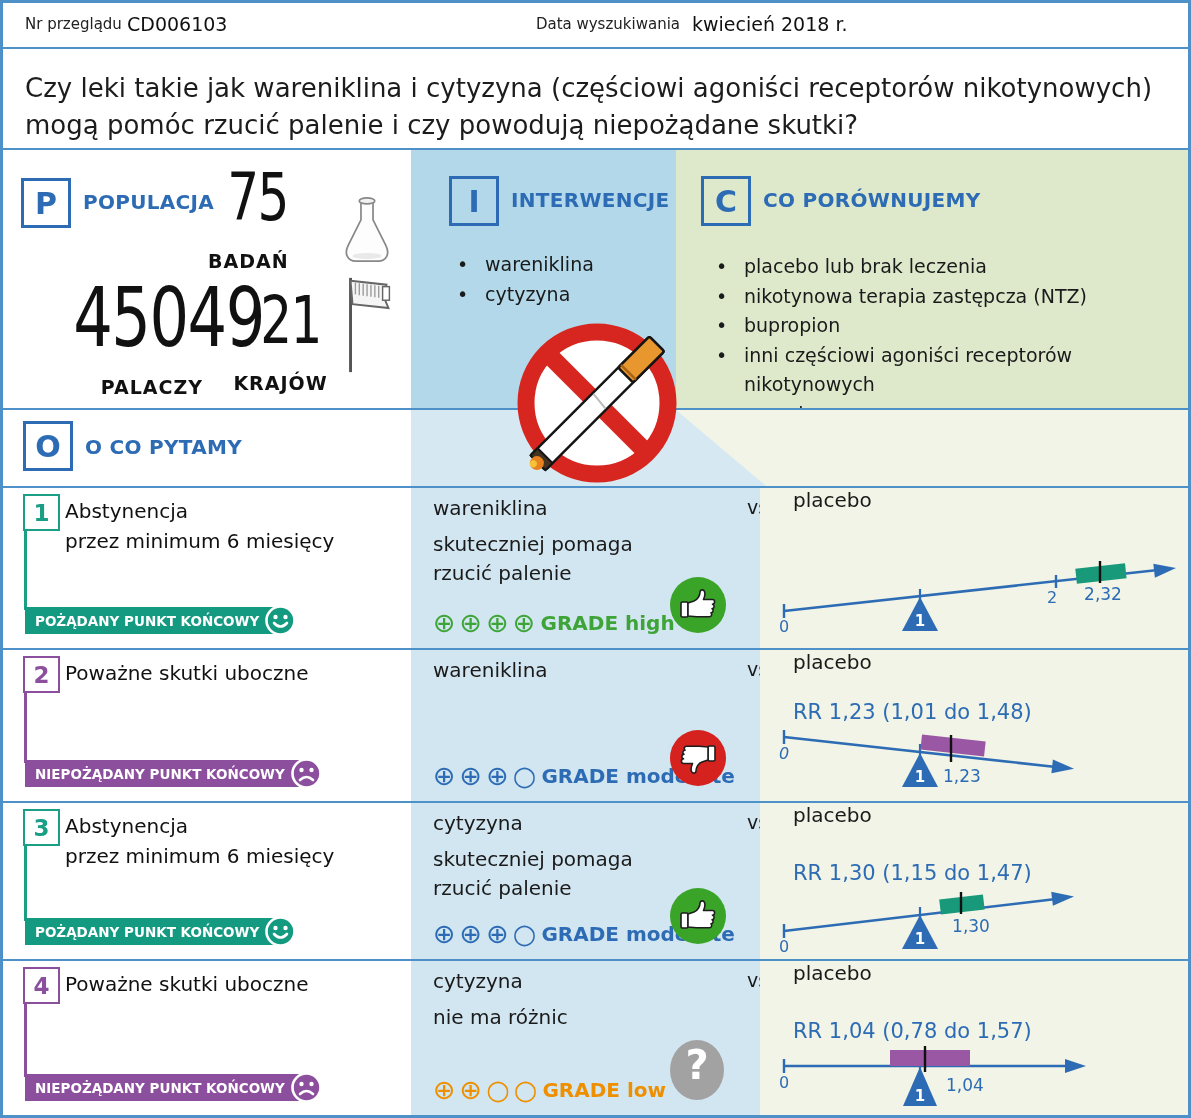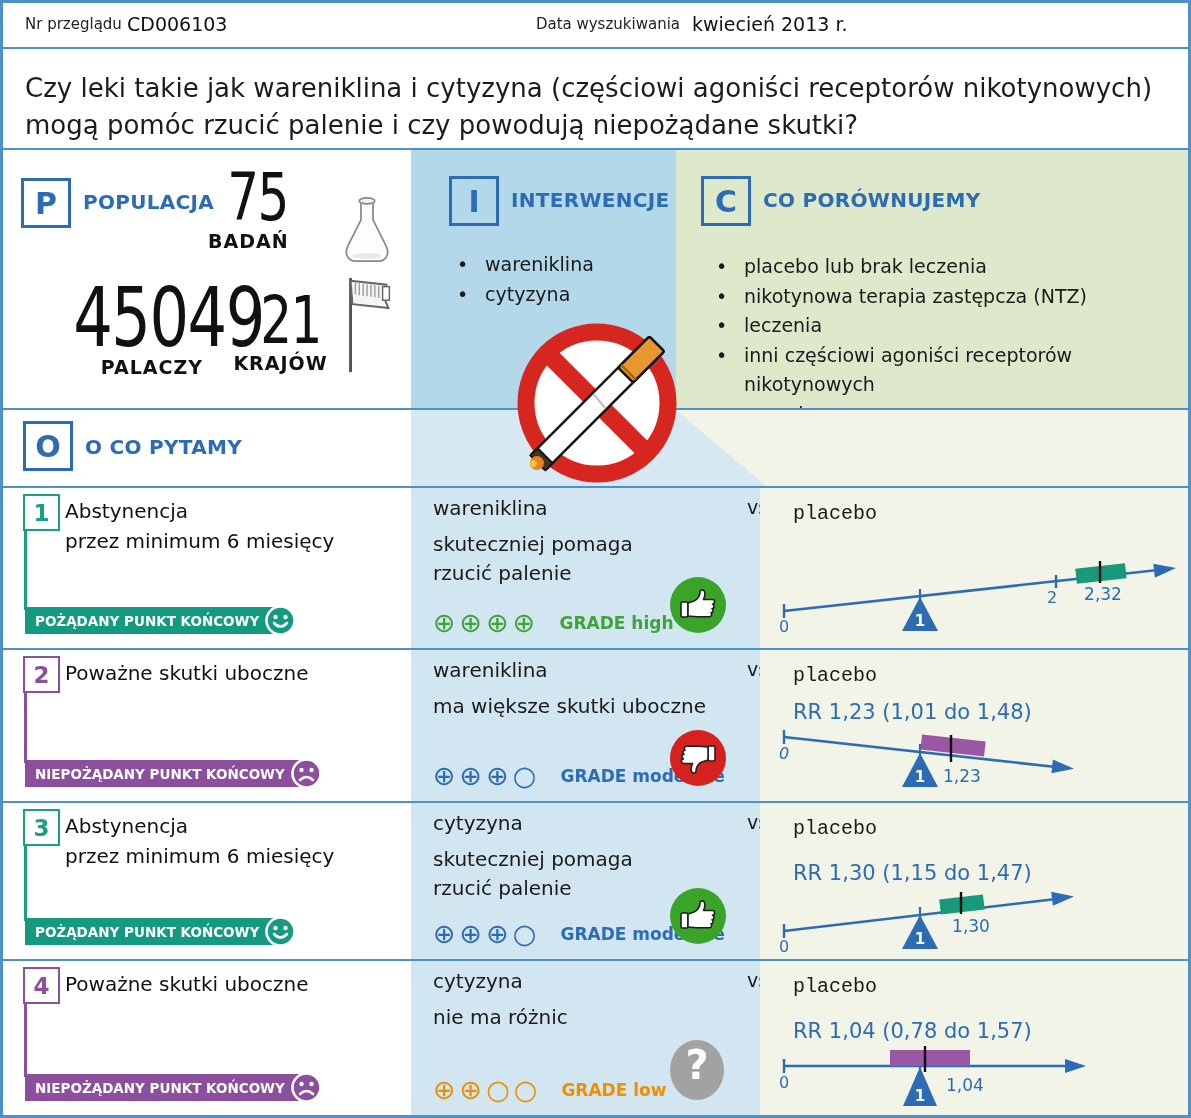"kwiecień 2013 r." span.hdr-big { text: 2013 -> 2018 }
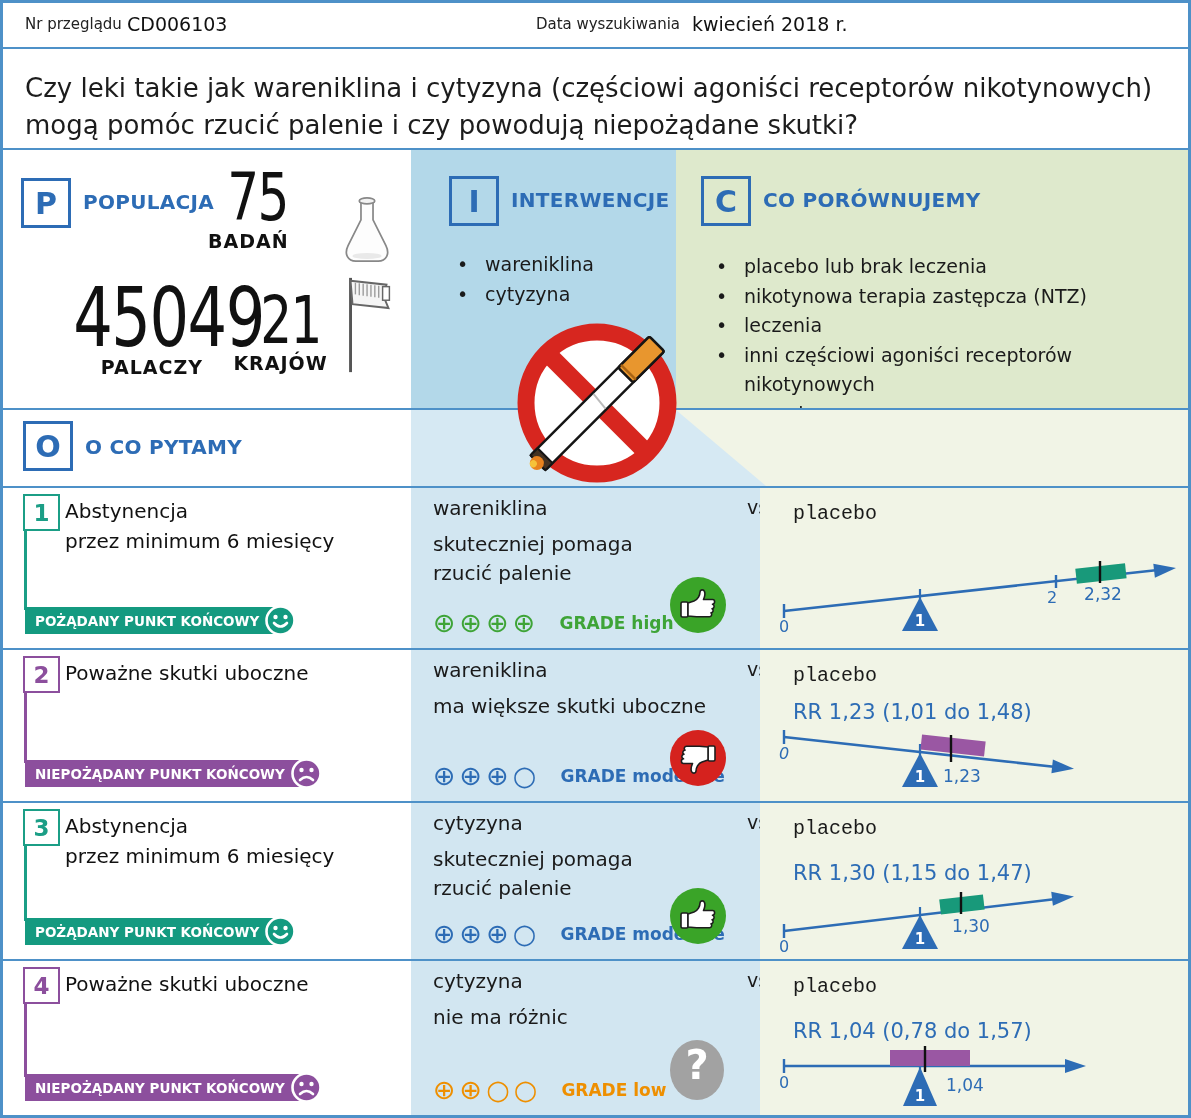"BADAŃ" .stat-label { margin-top: none -> 20px }
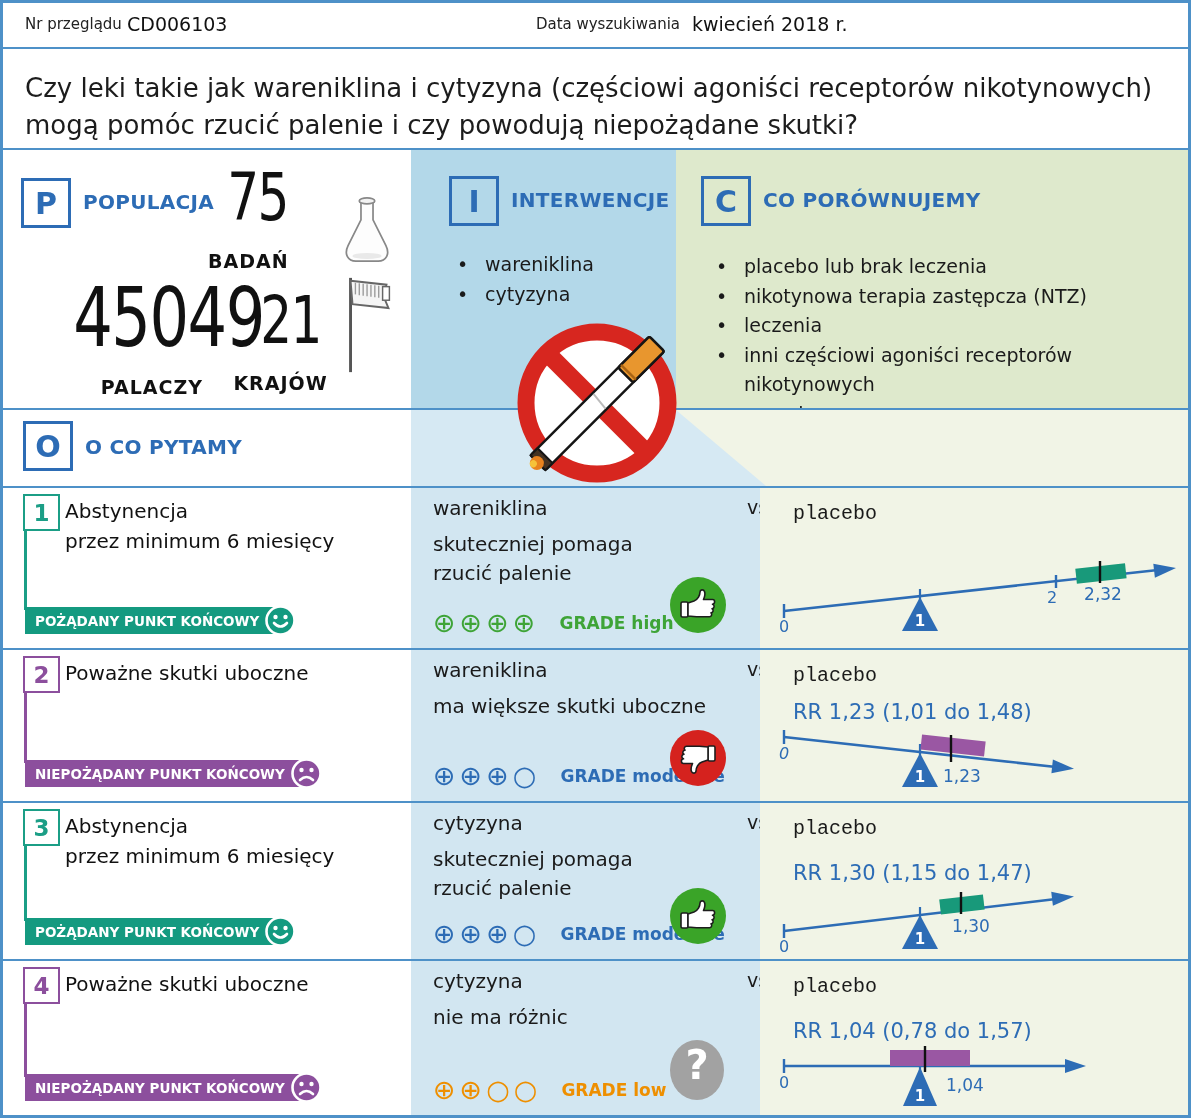"leczenia" li { text: leczenia -> bupropion }
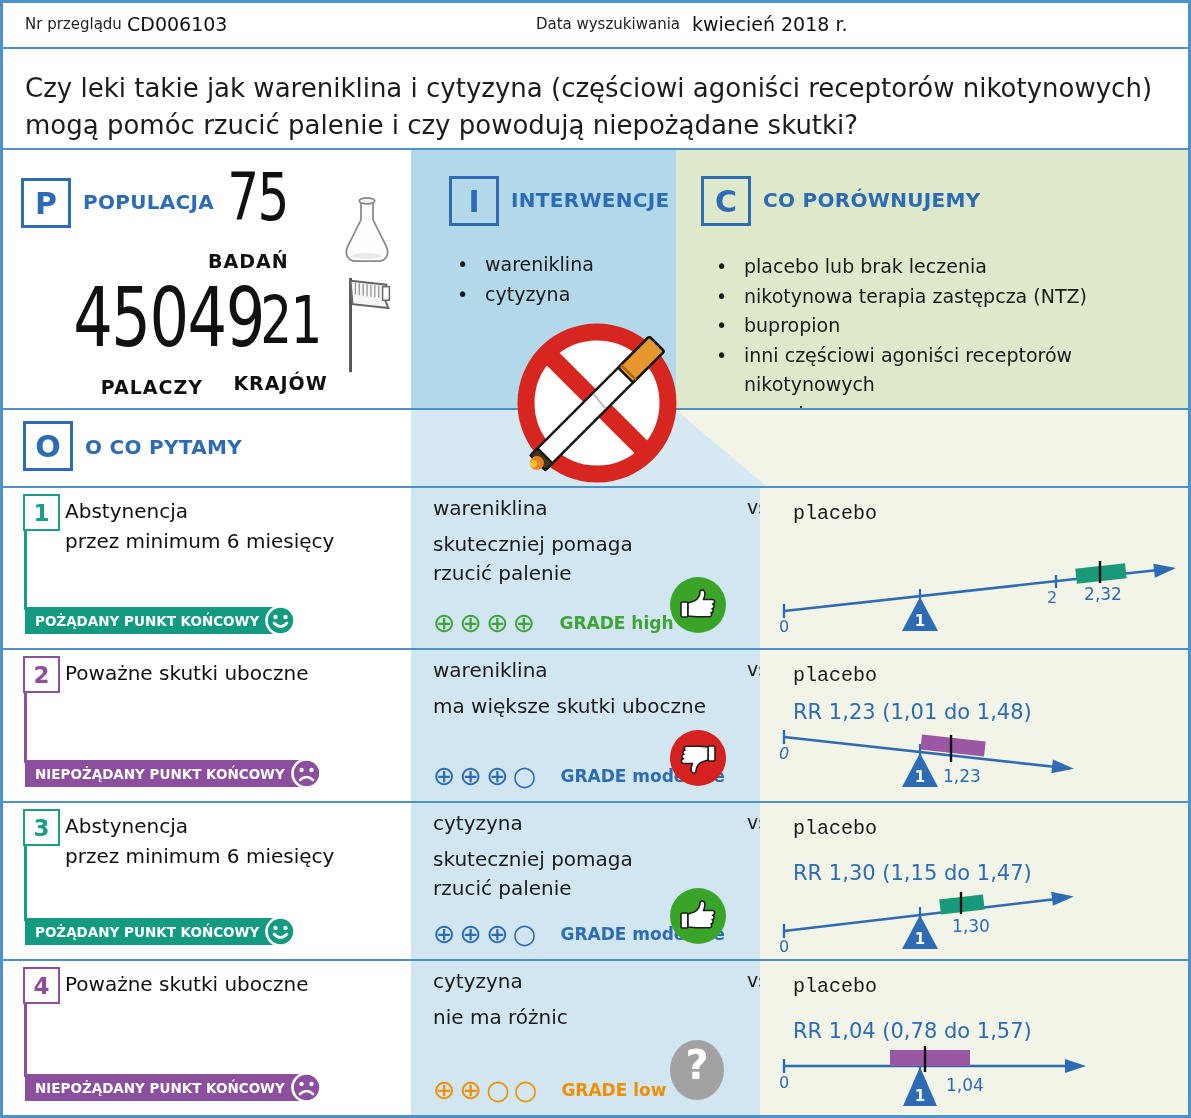"placebo" .comparator { font-family: Liberation Mono, monospace -> none; top: 14px -> 0 }
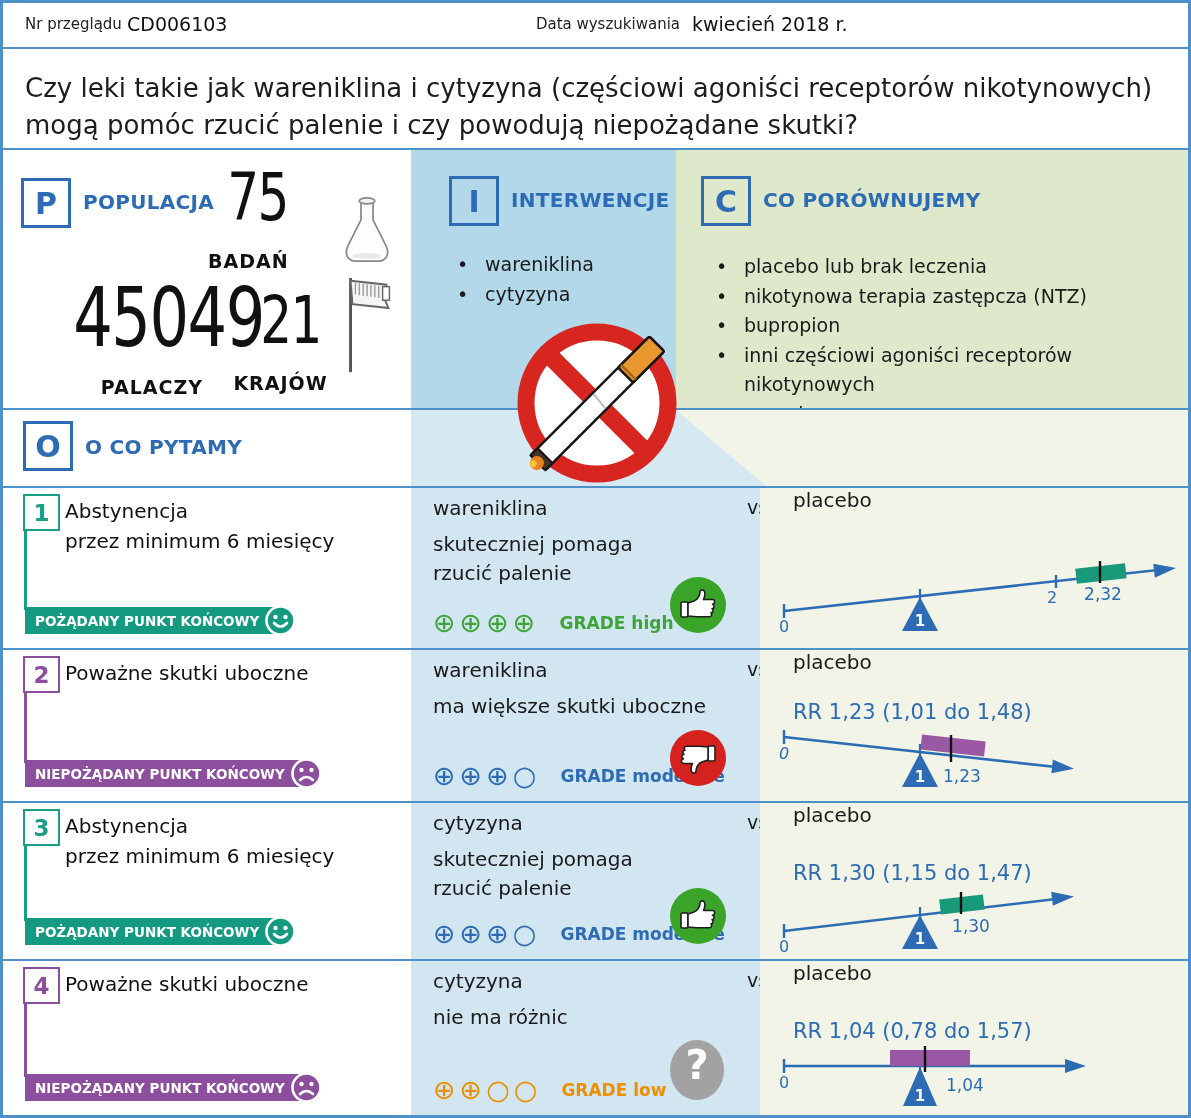"GRADE high" .grade-lab { font-size: 17px -> 20px; margin-left: 20px -> 1px }
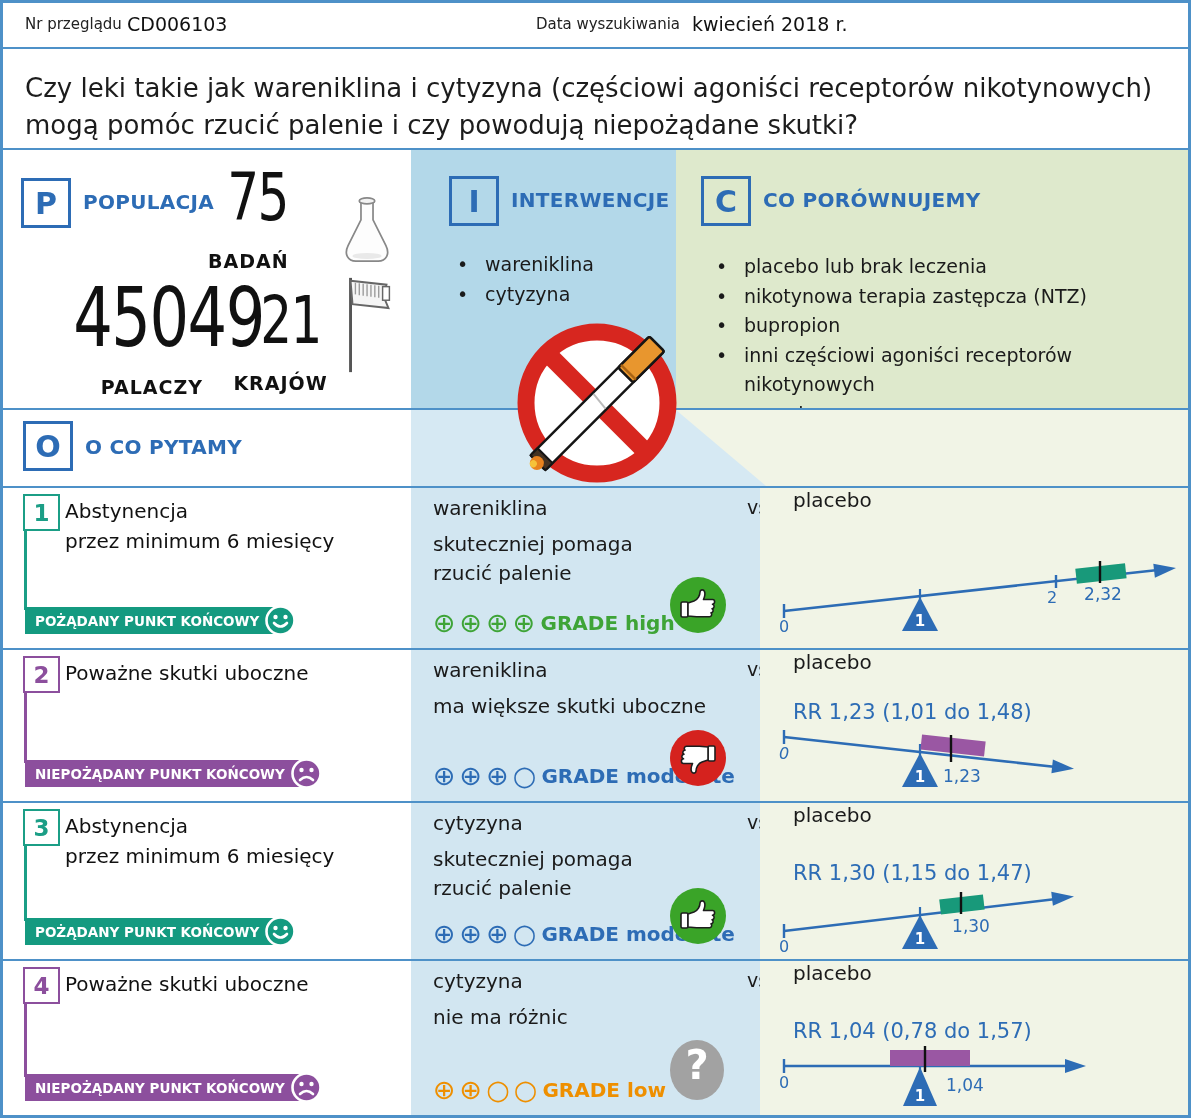"ma większe skutki uboczne" div.finding { html: <div> <div>ma większe skutki uboczne</div> </div> -> none }
